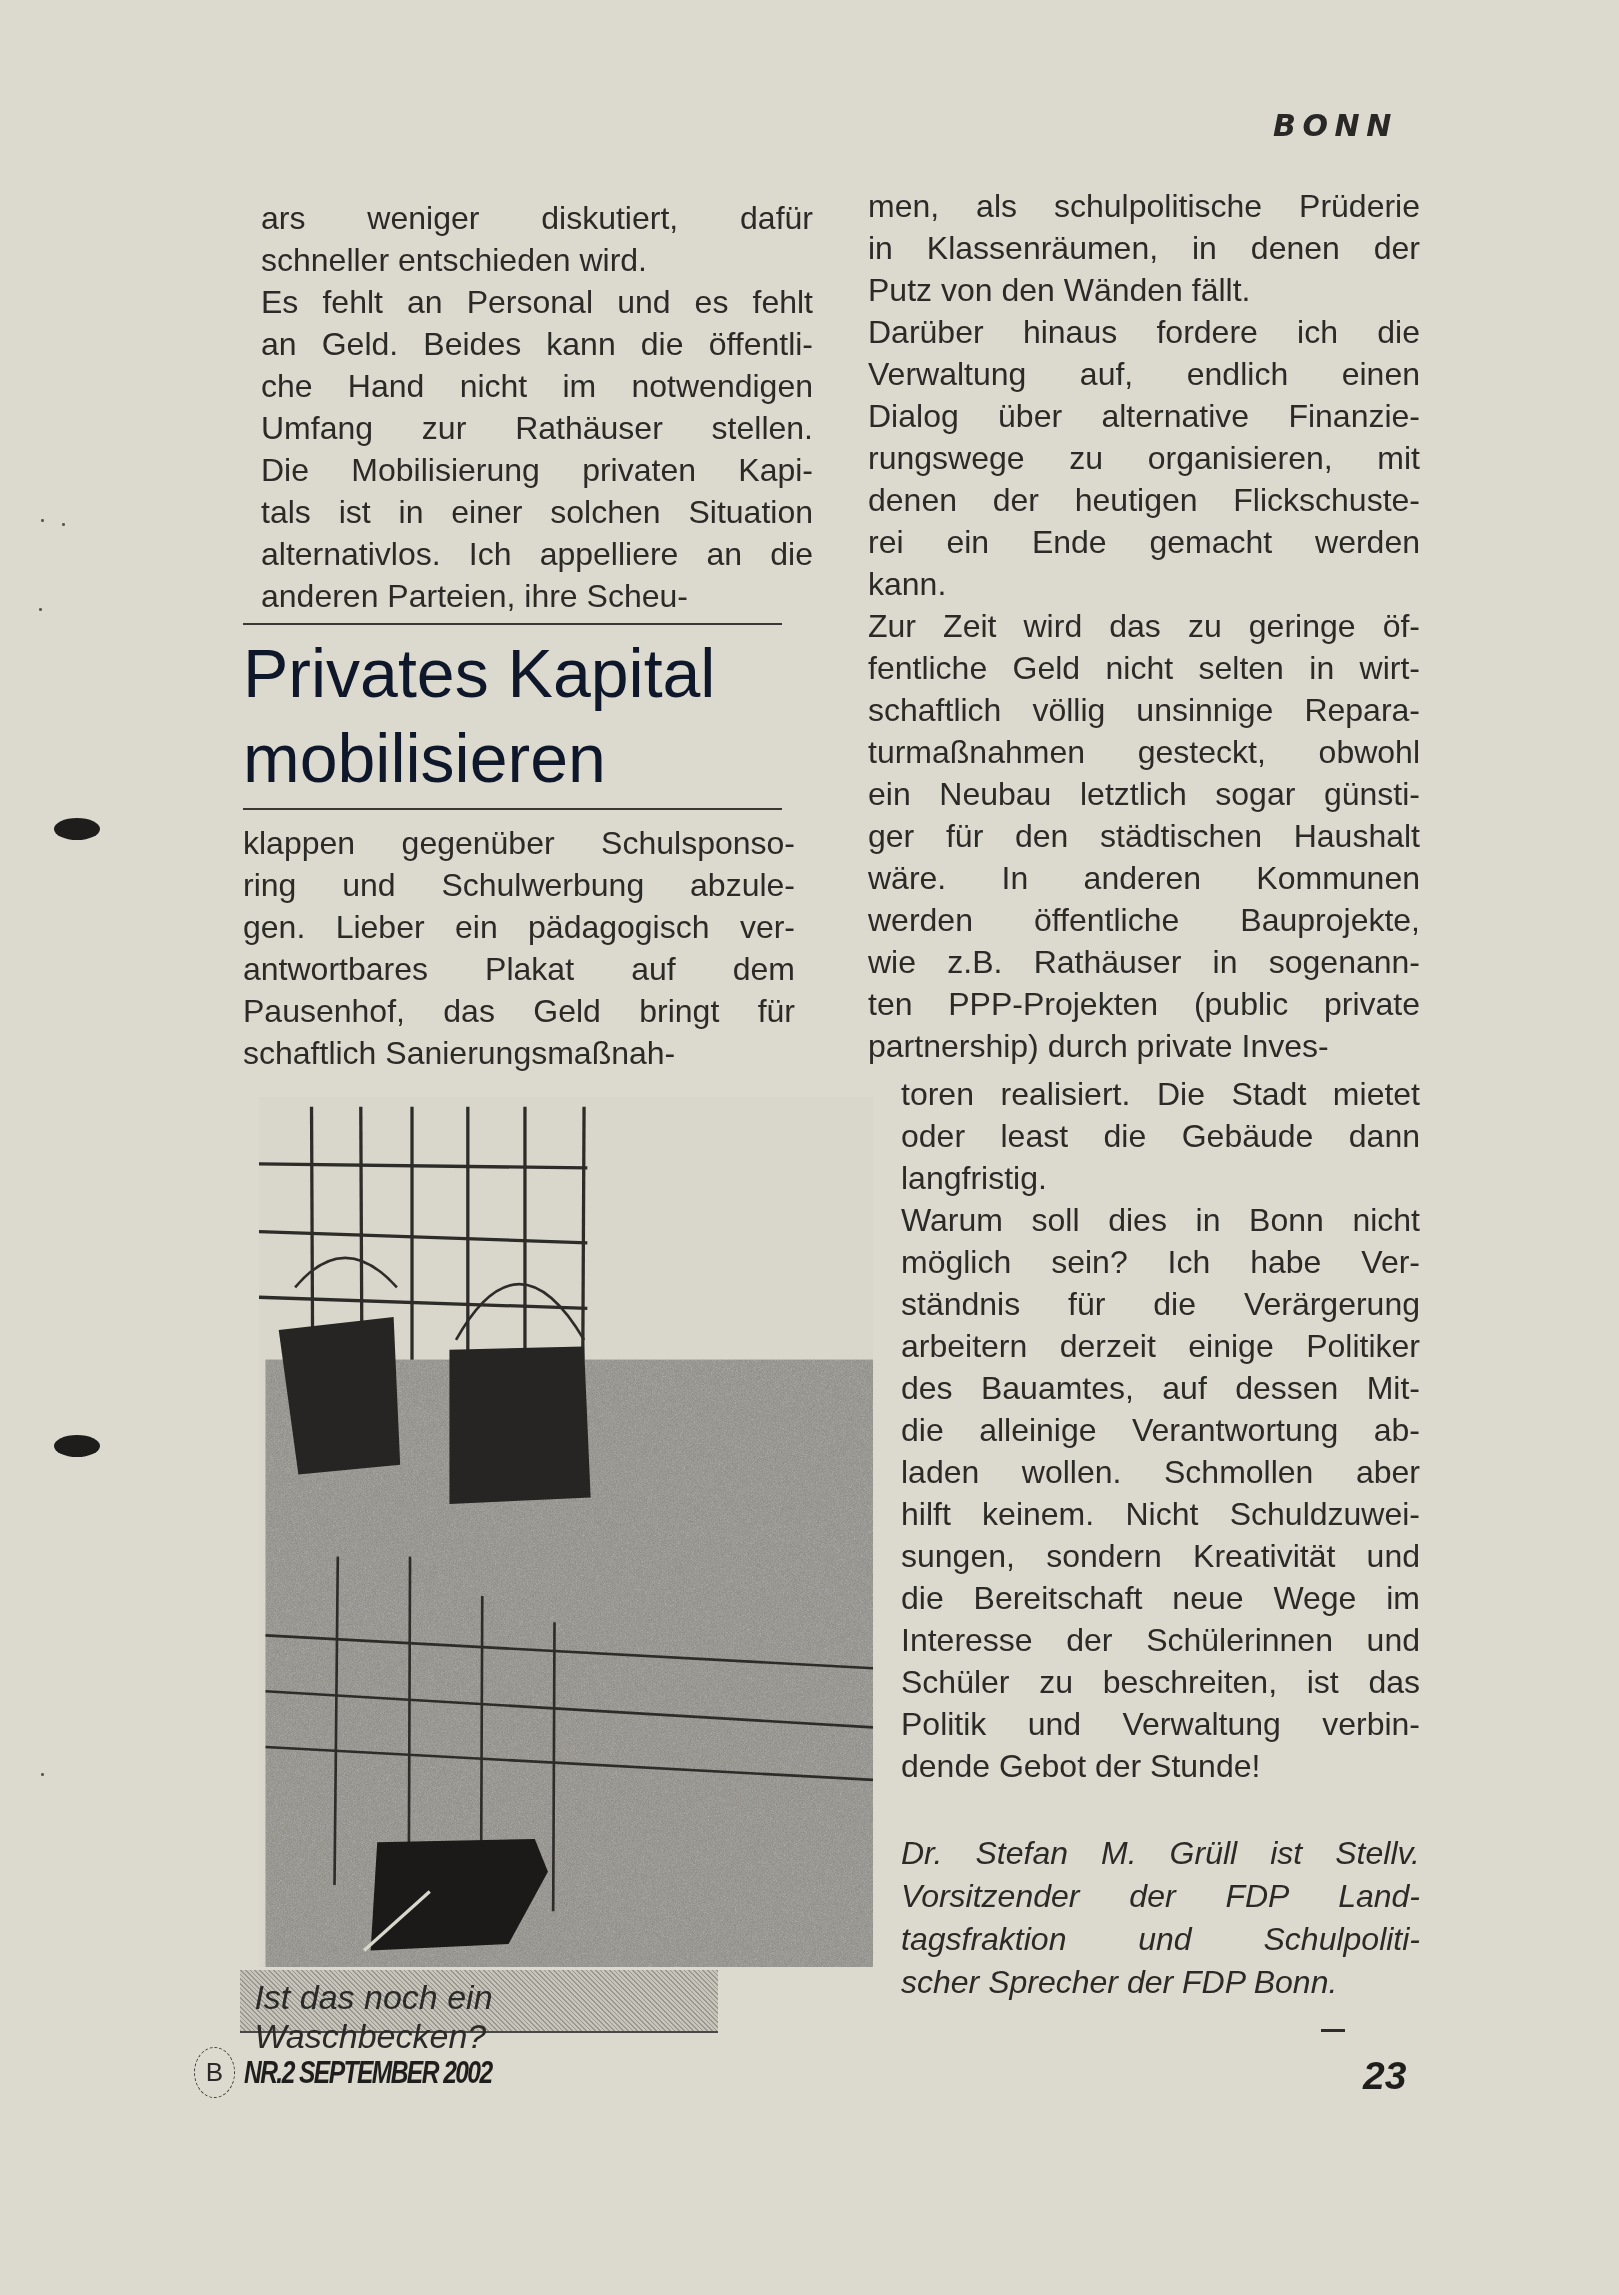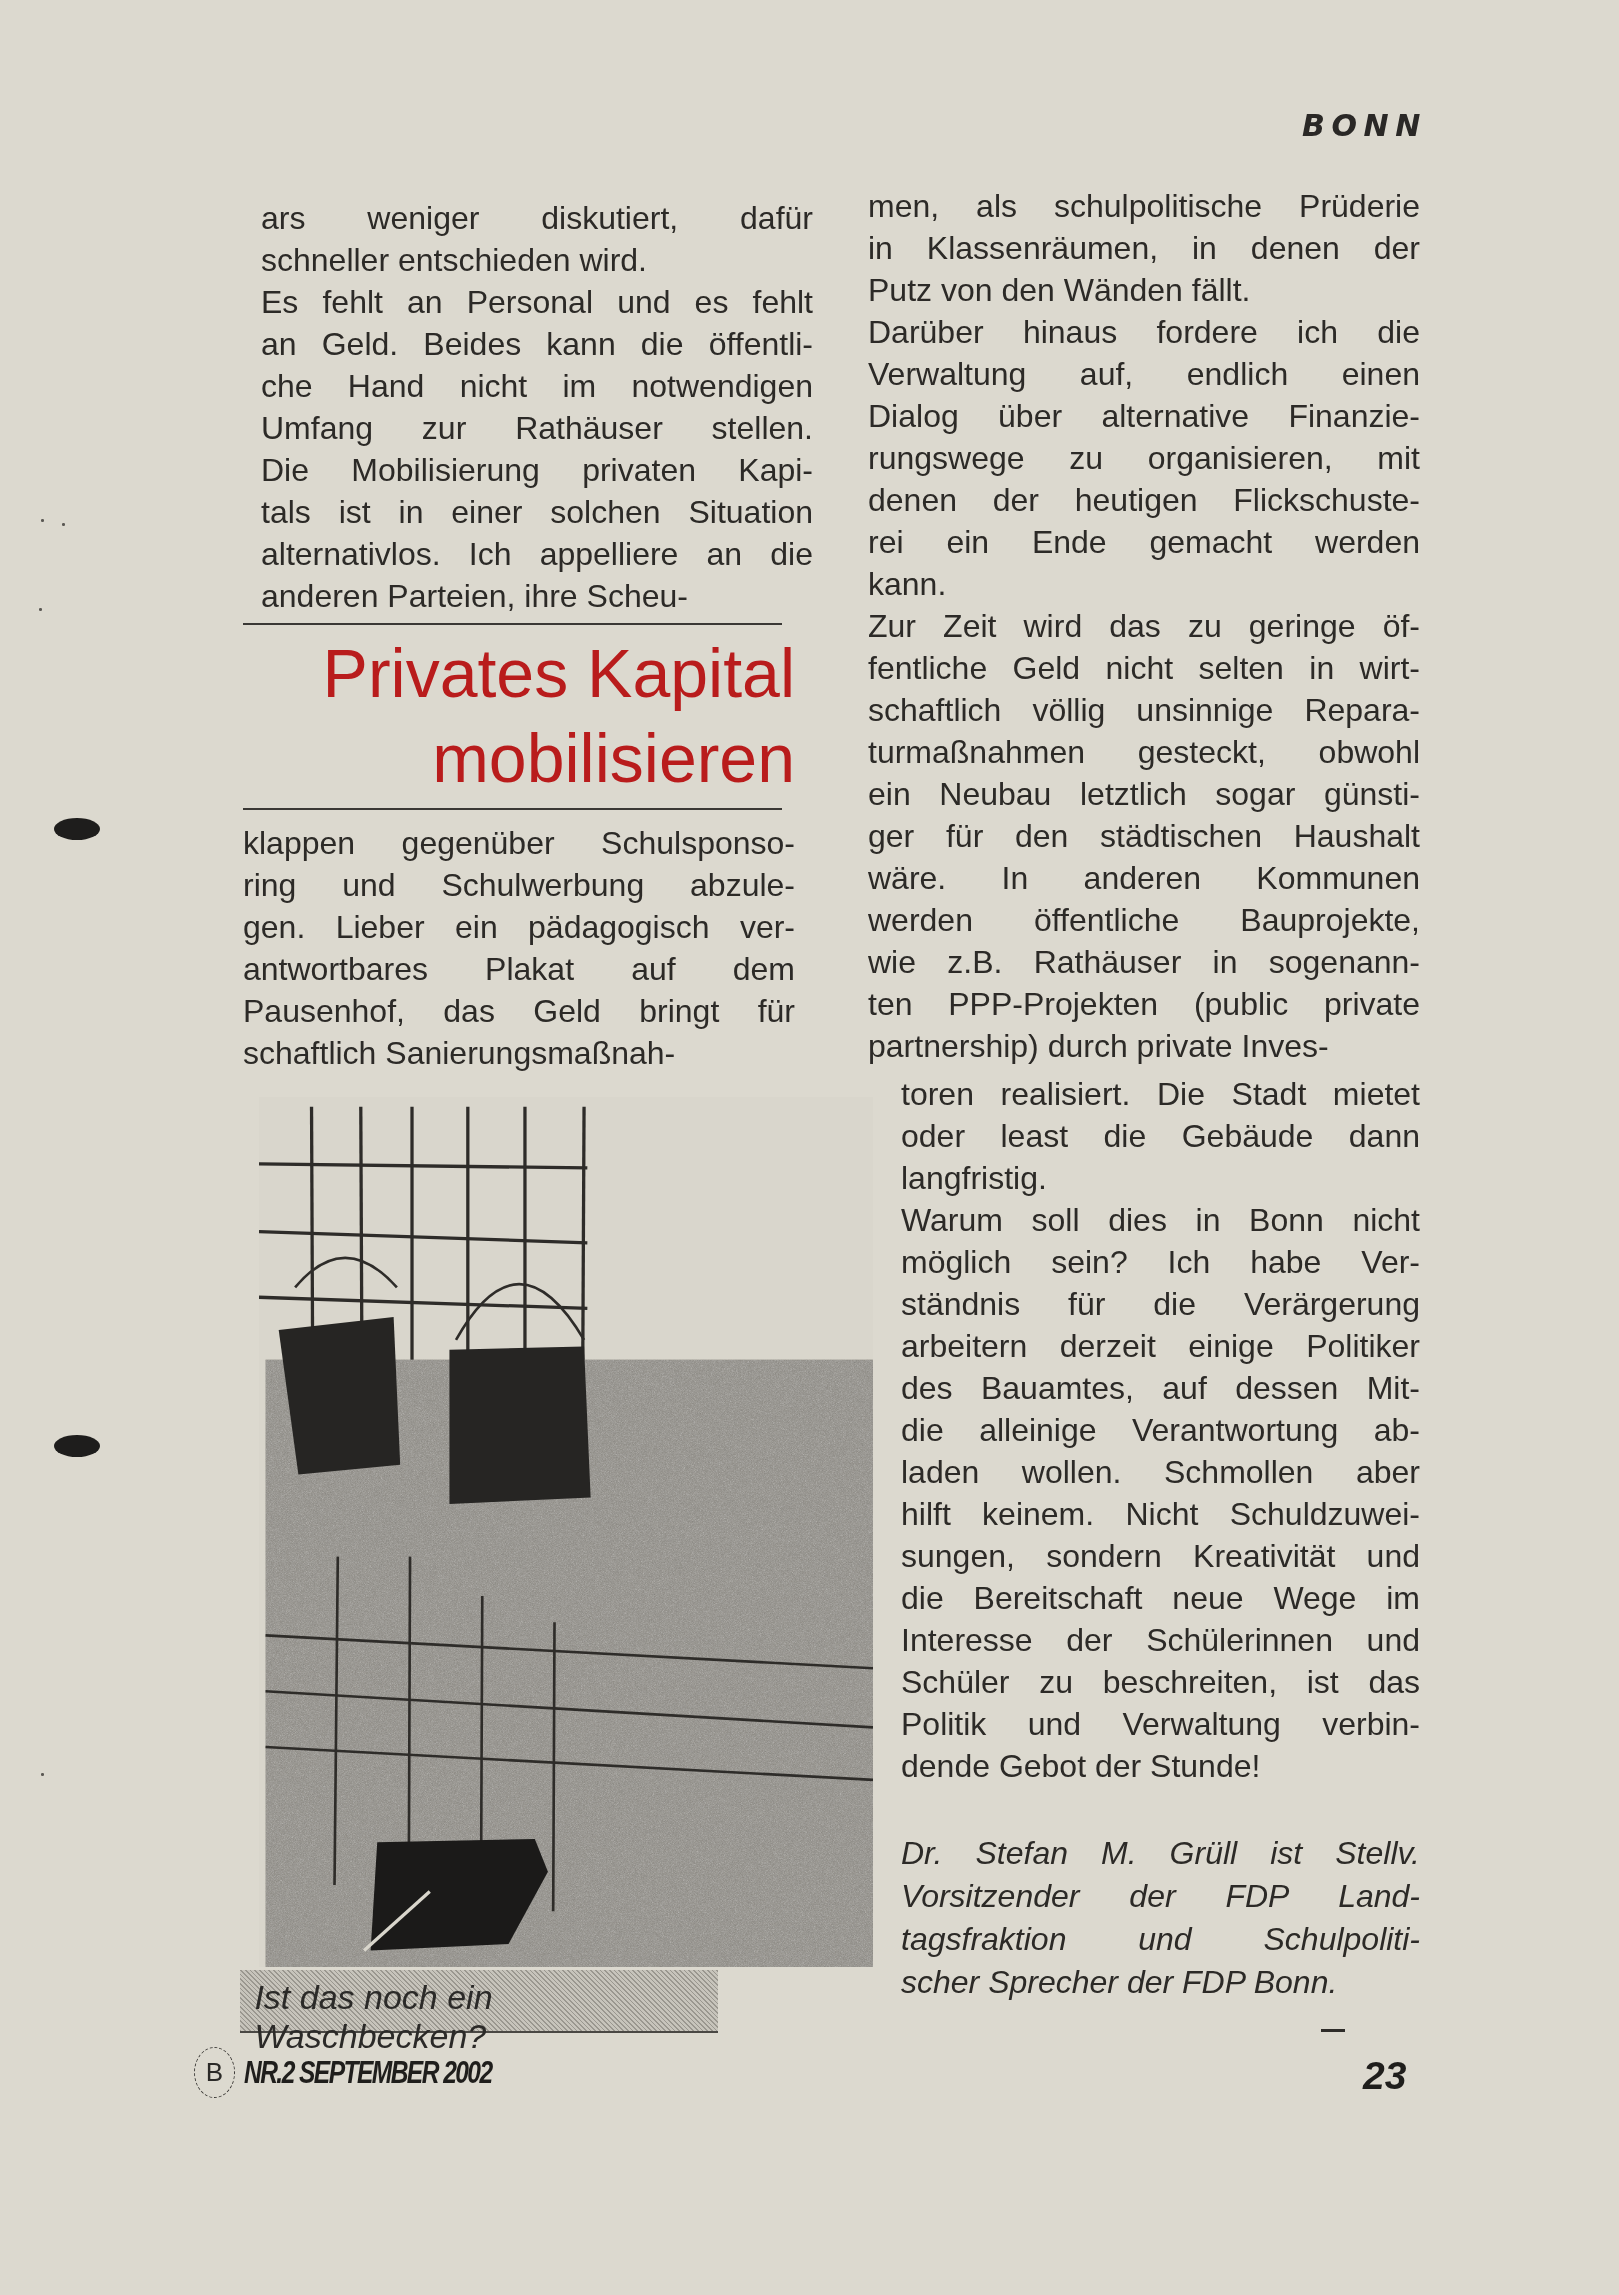"BONN" .section-tag { margin-left: 29px -> none }
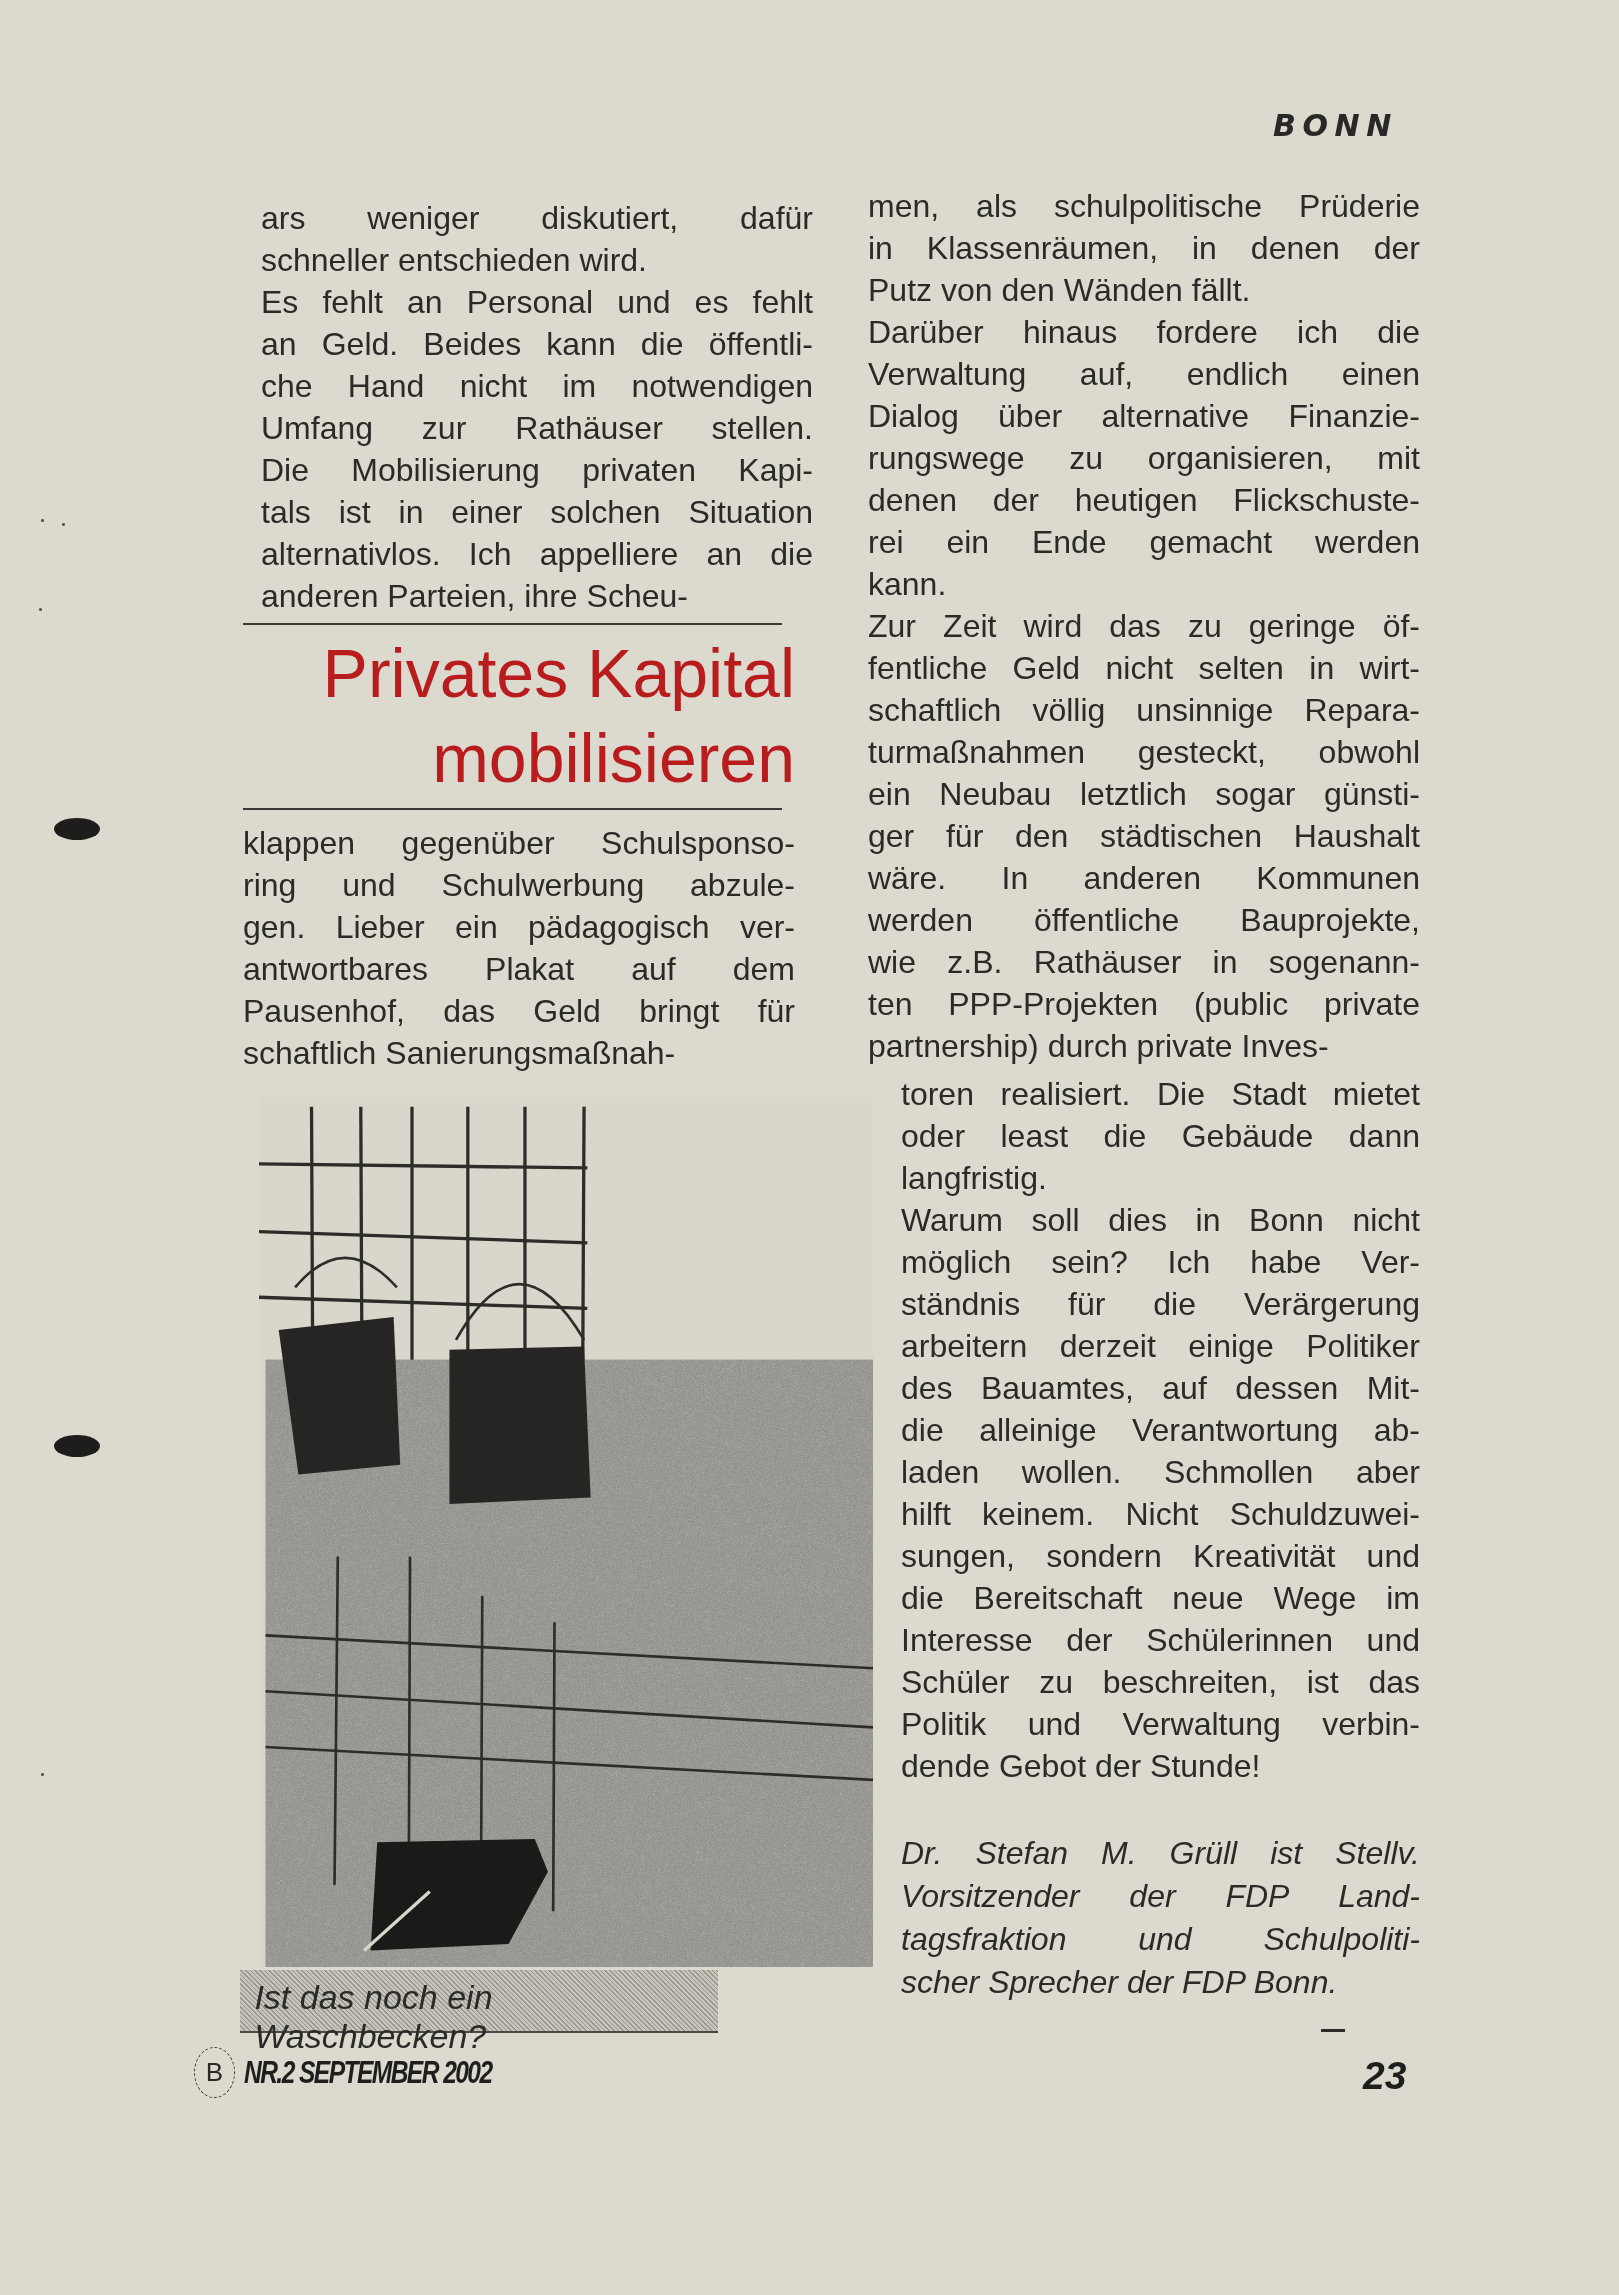"Privates Kapital" .headline { color: #b91c1c -> #0f172a; text-align: right -> none }
